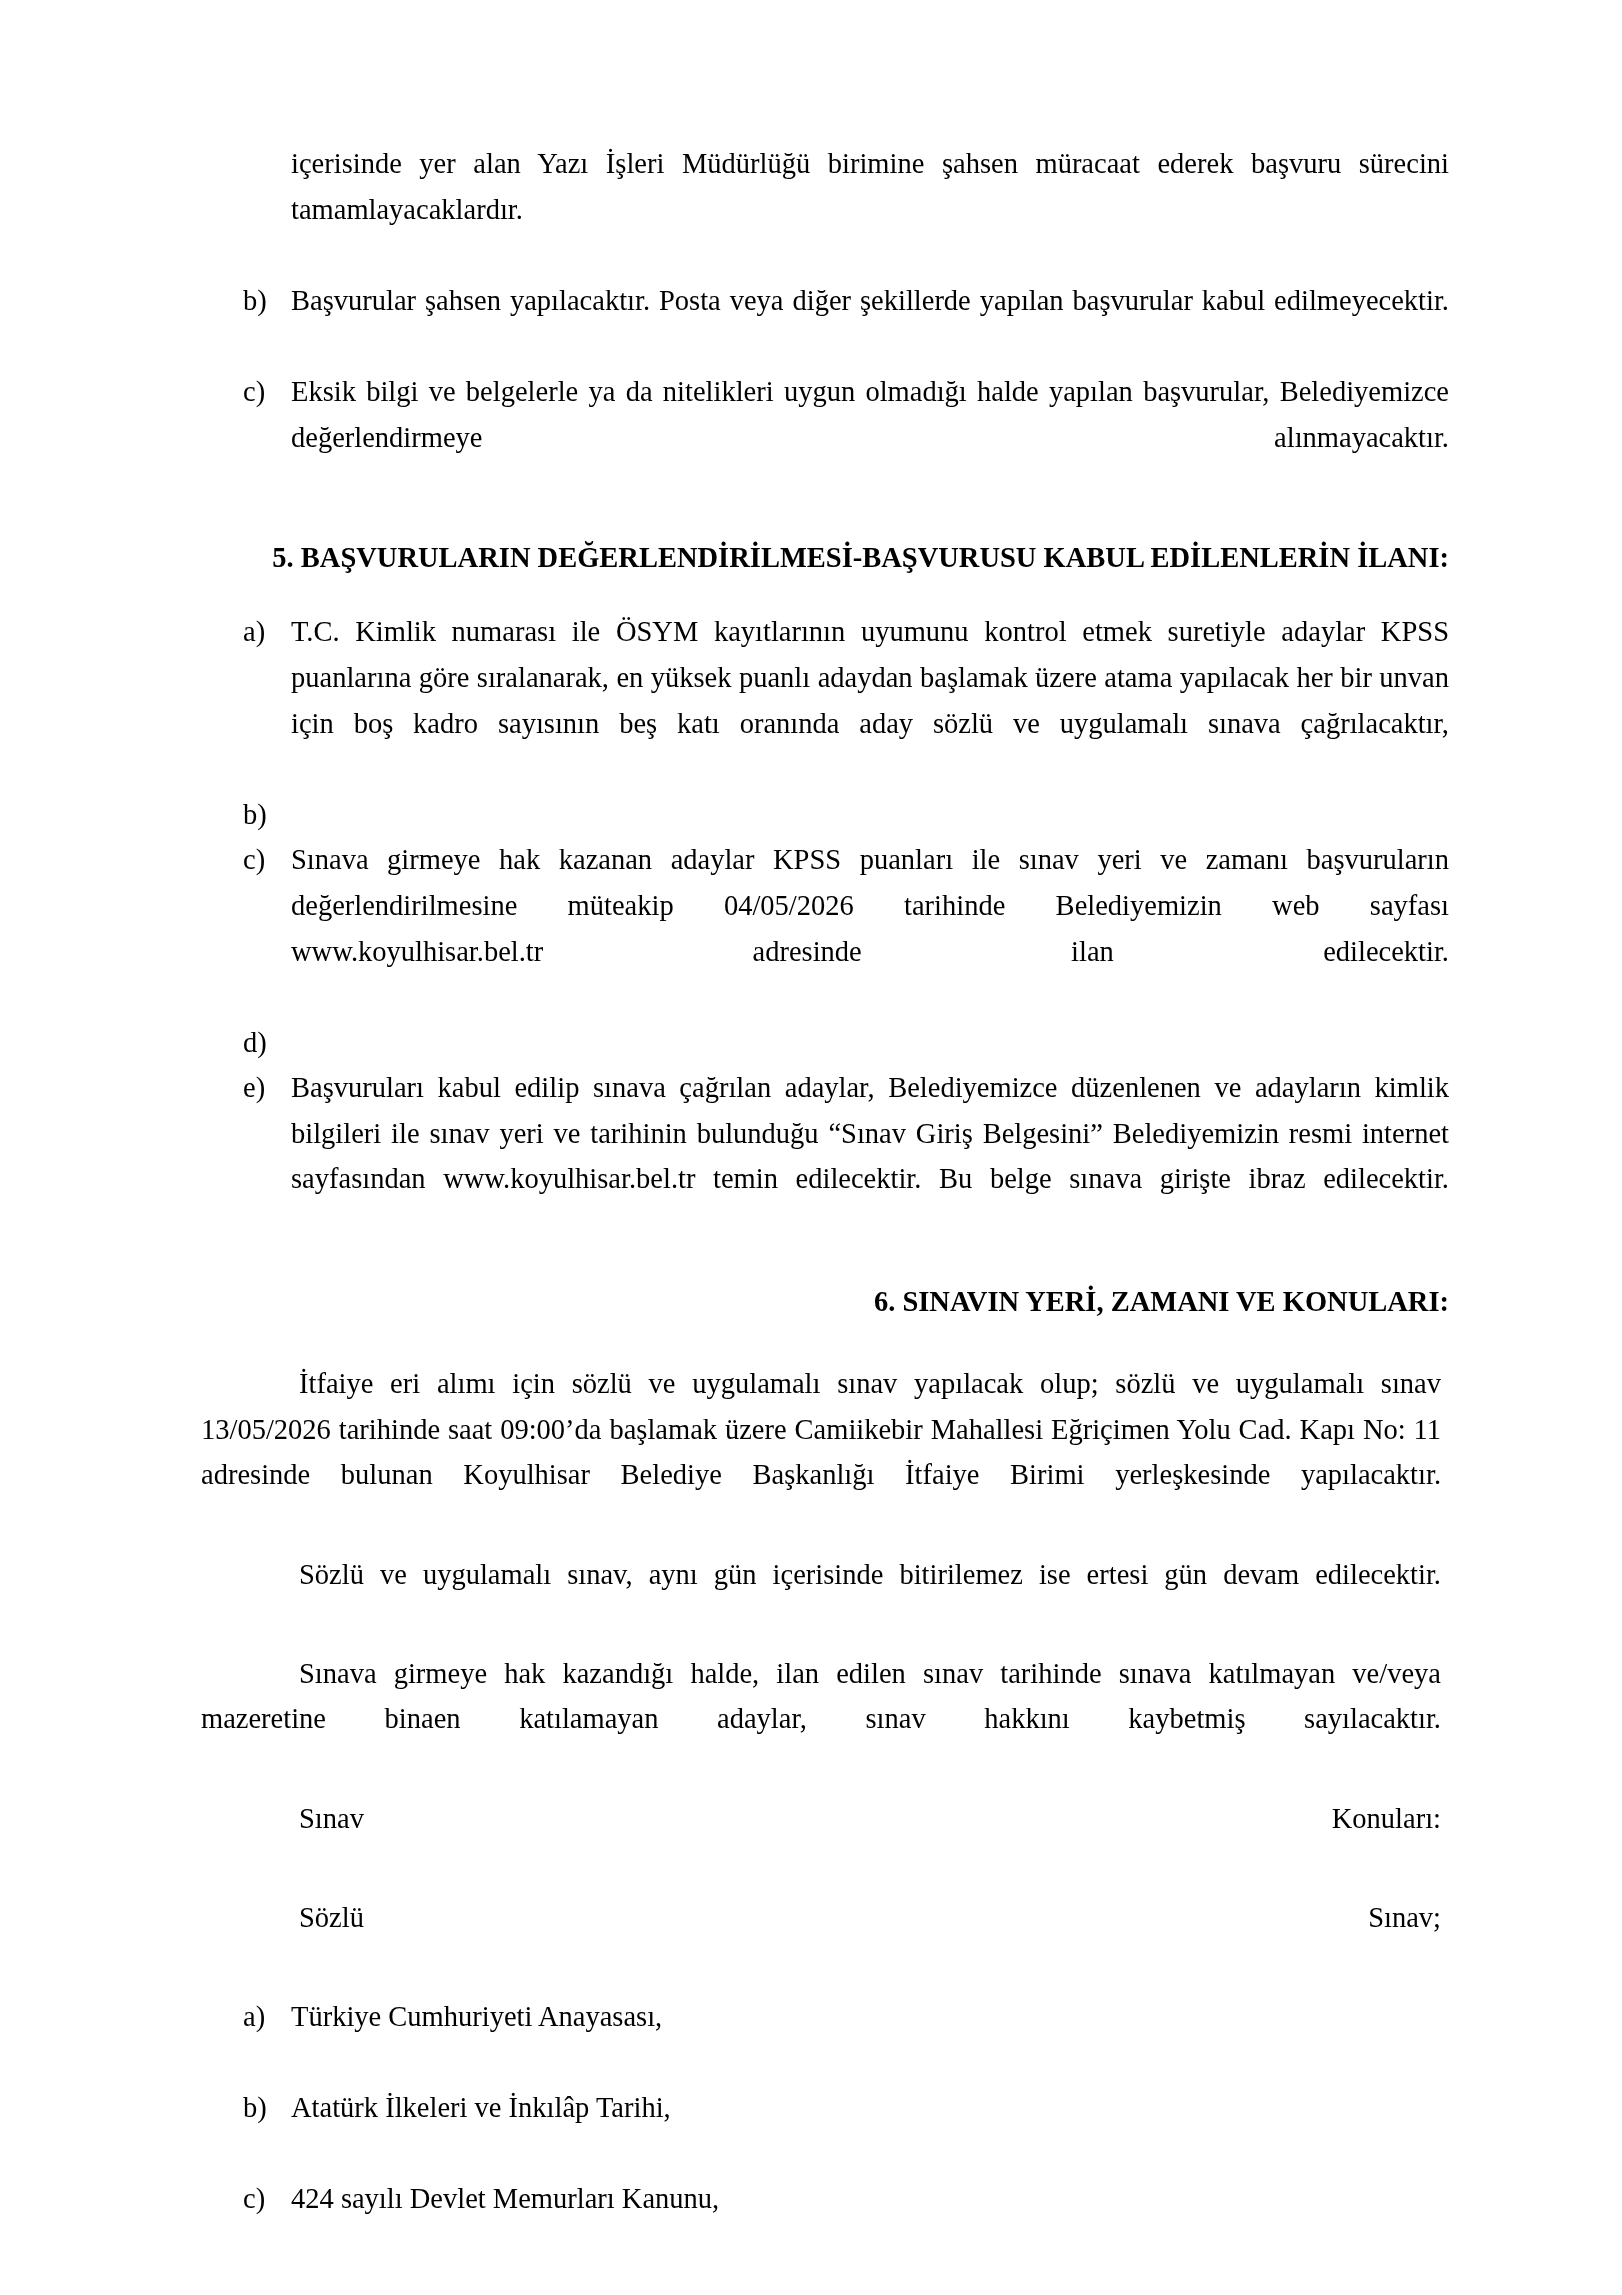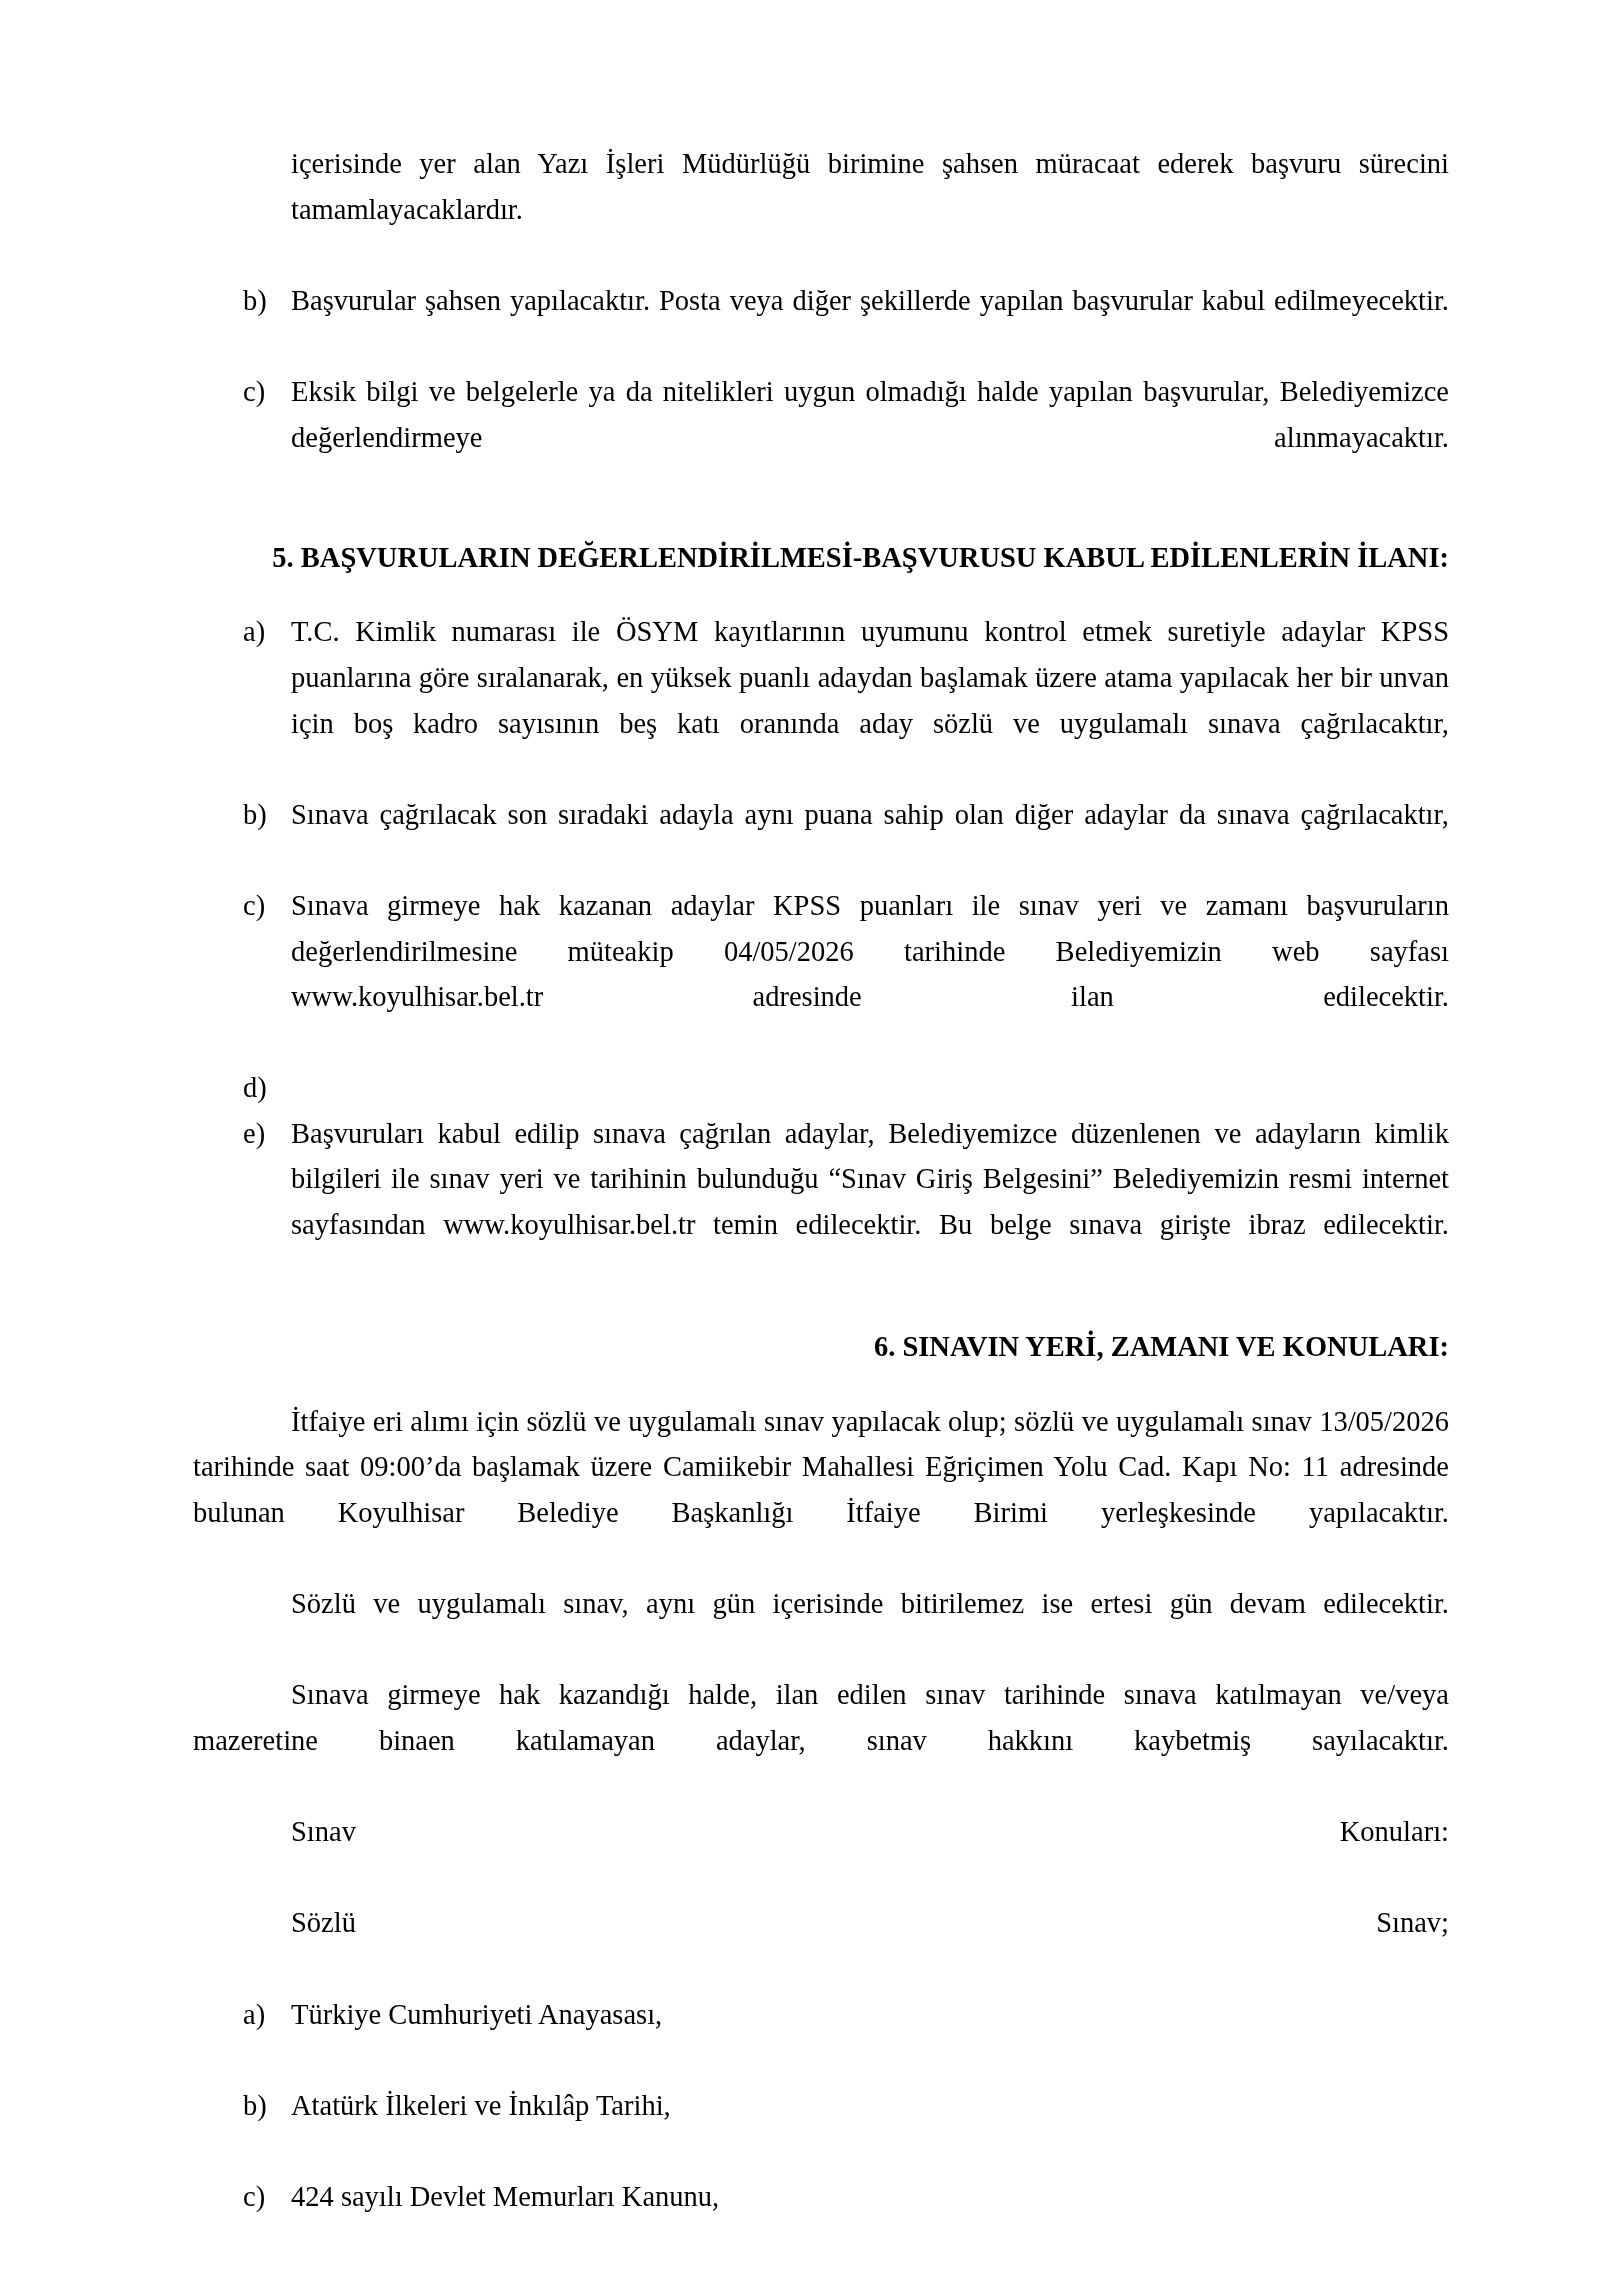"Sınava çağrılacak son sıradaki adayla" span { html: <span>Sınava çağrılacak son sıradaki adayla aynı puana sahip olan diğer adaylar da sınava çağrılacaktır,</span> -> none }
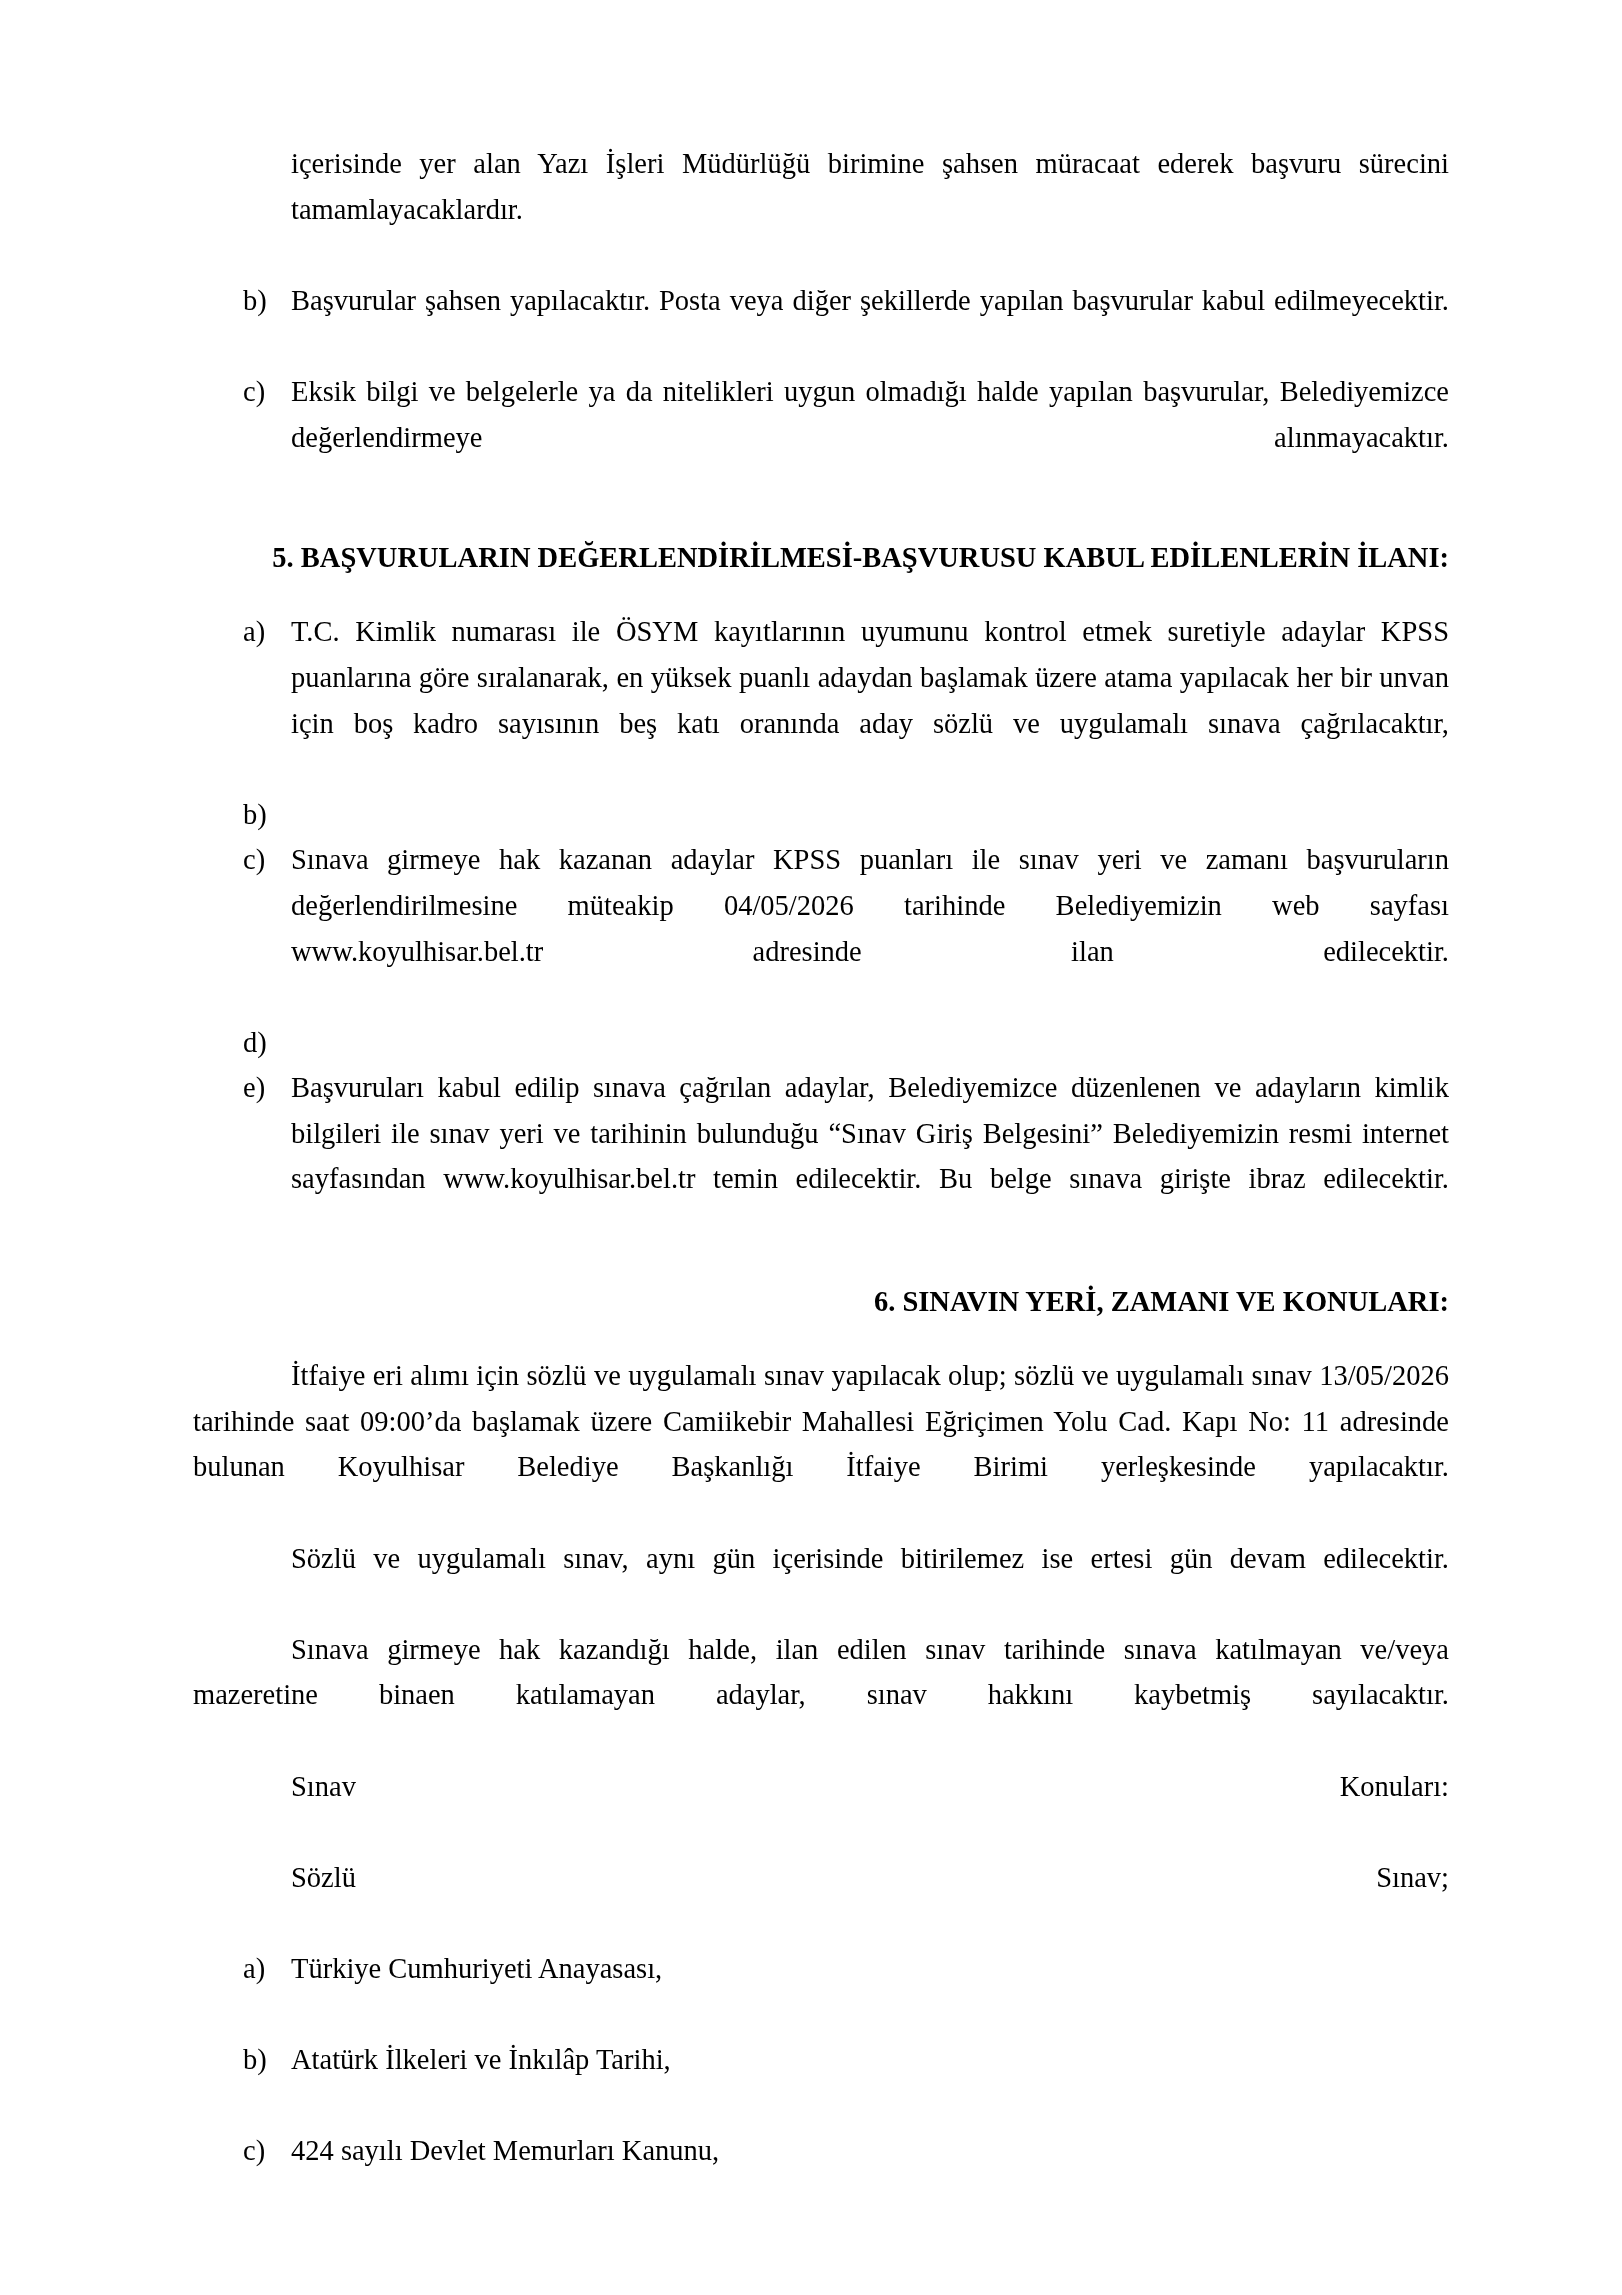"İtfaiye eri alımı için sözlü" p.body-para { margin: 0 -> 8px }
